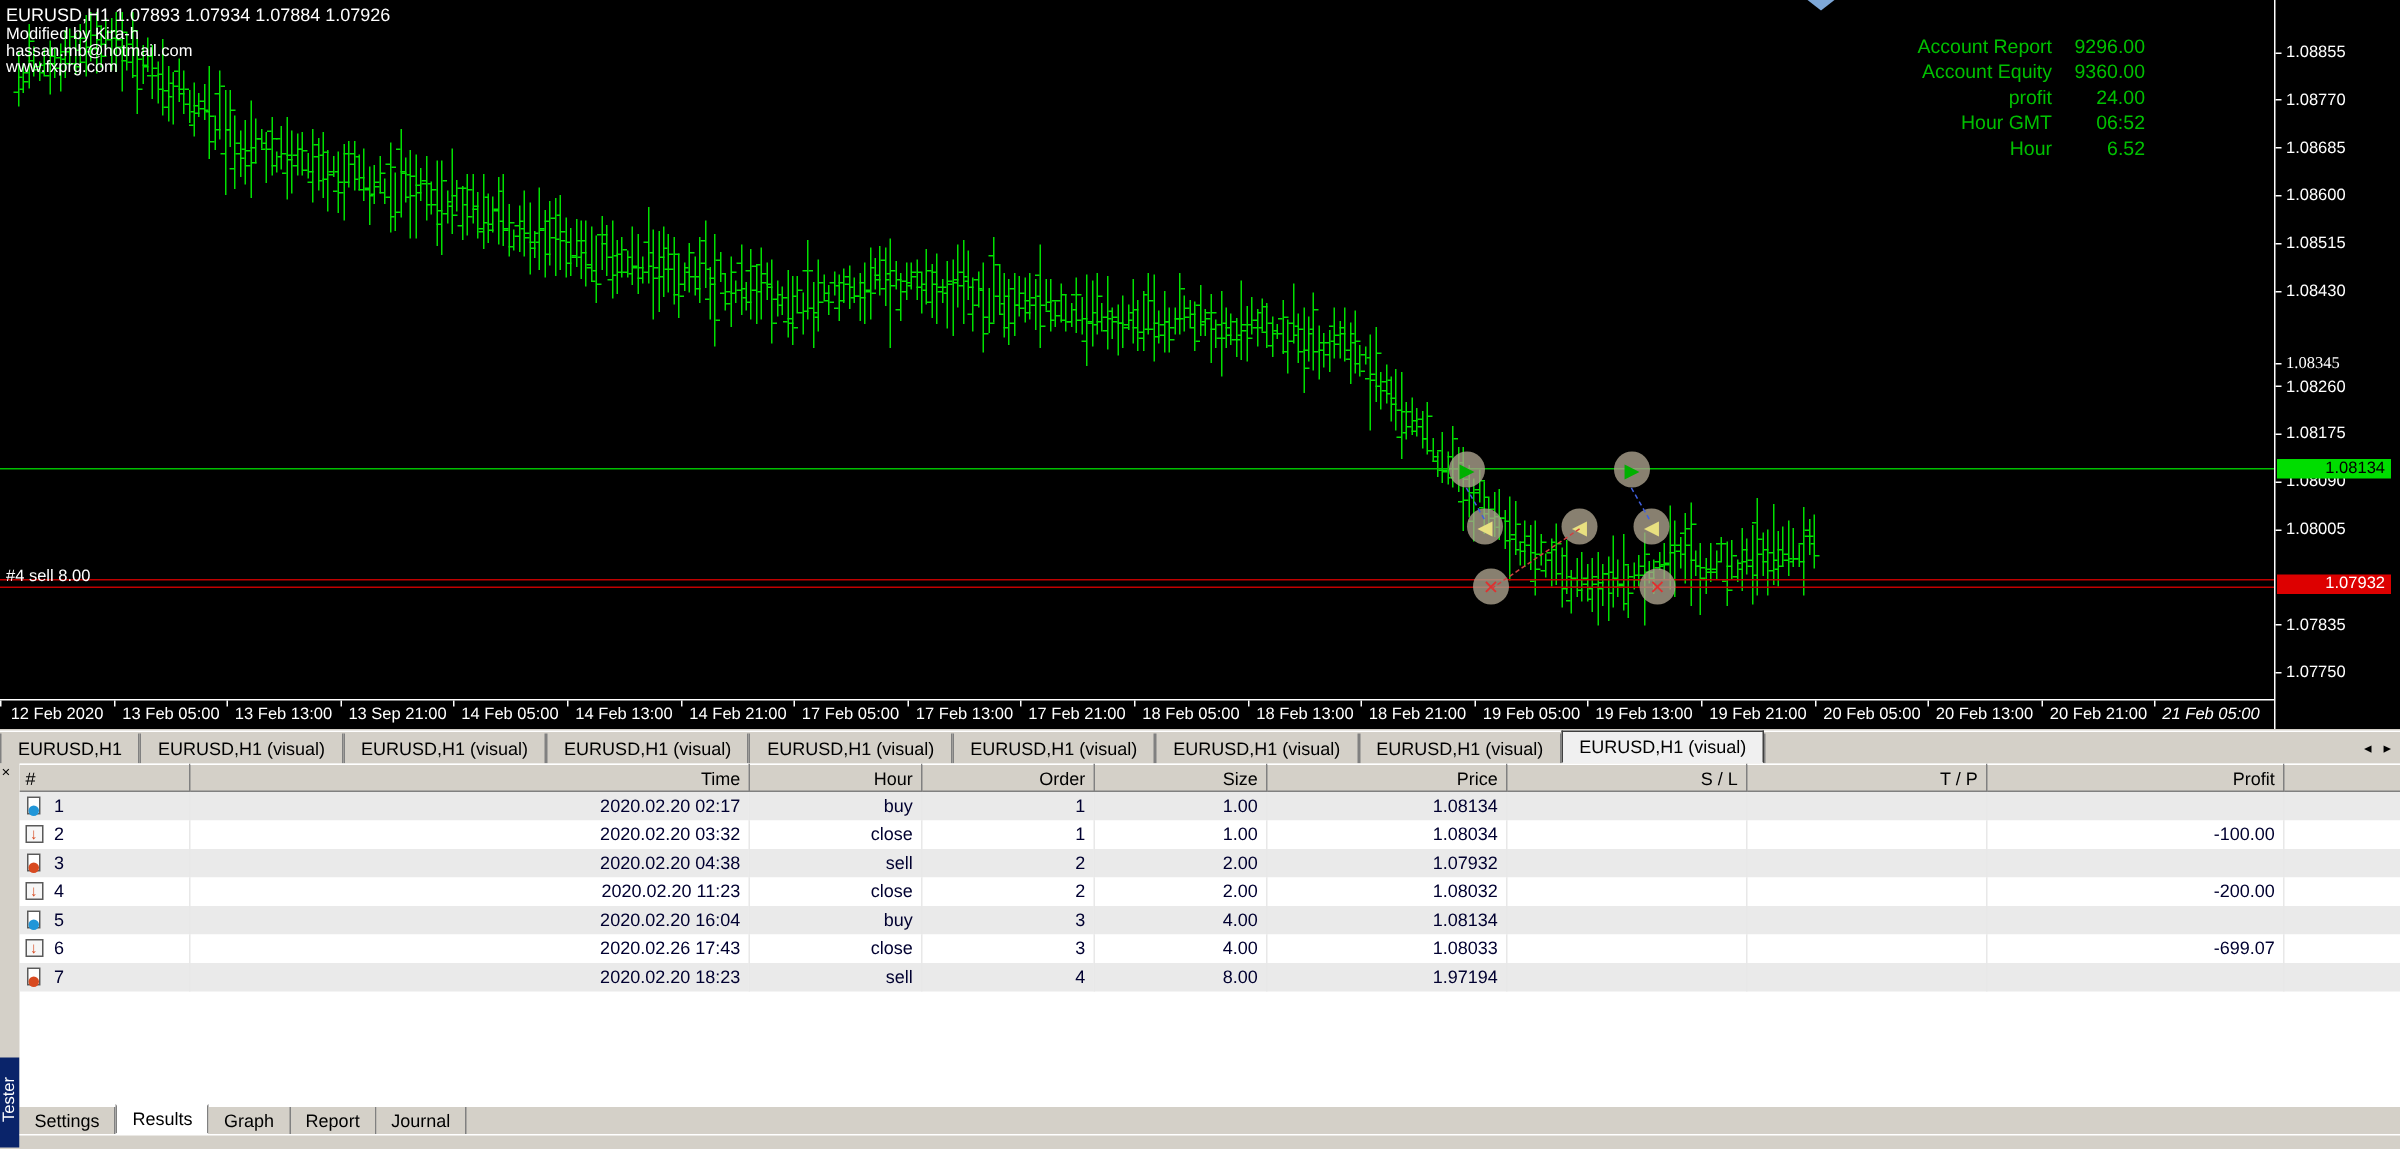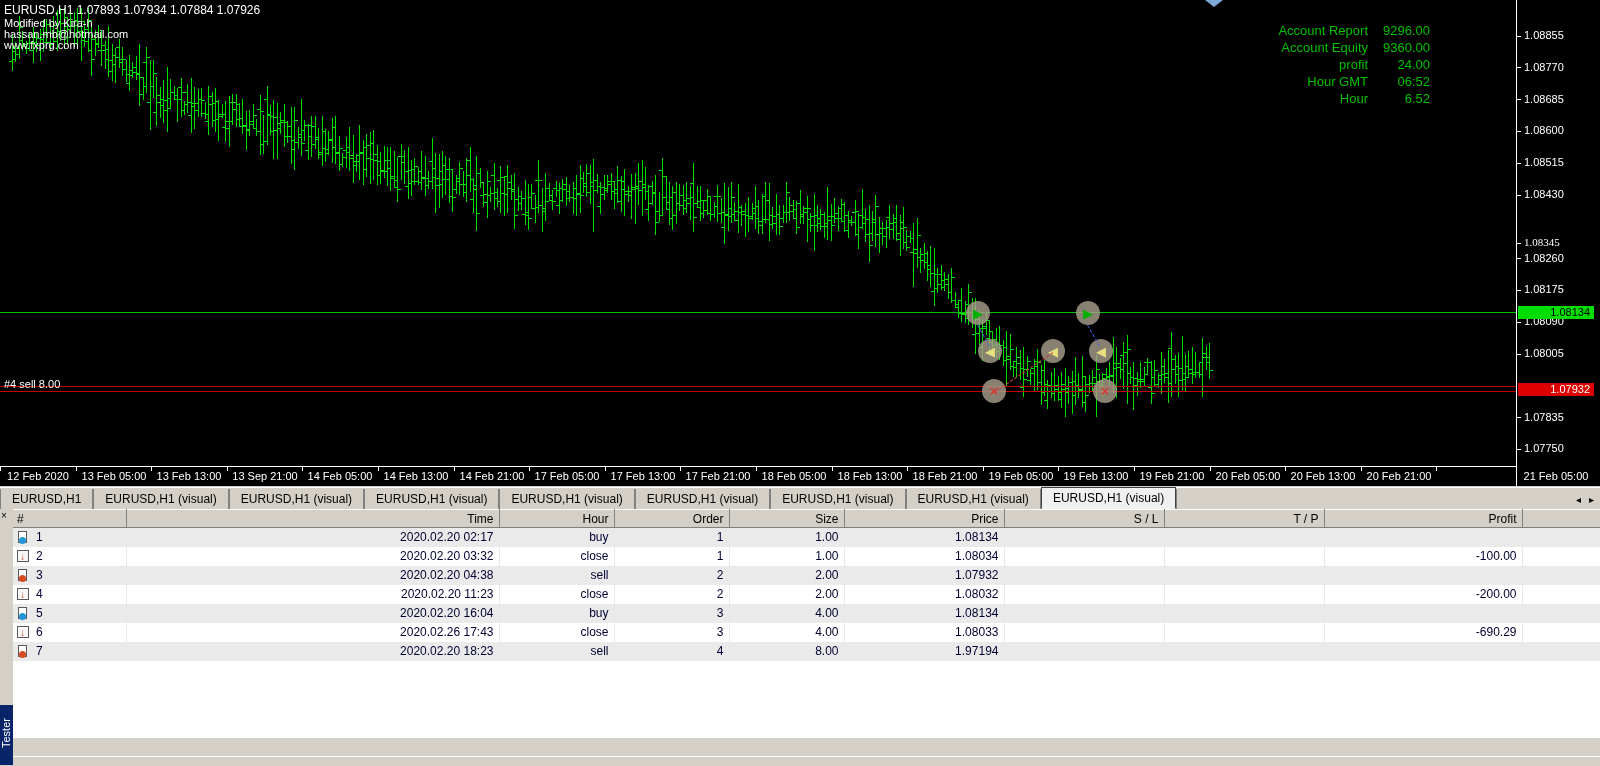"21 Feb 05:00" div.ttick { font-style: none -> italic; left: 1556px -> 1474px }
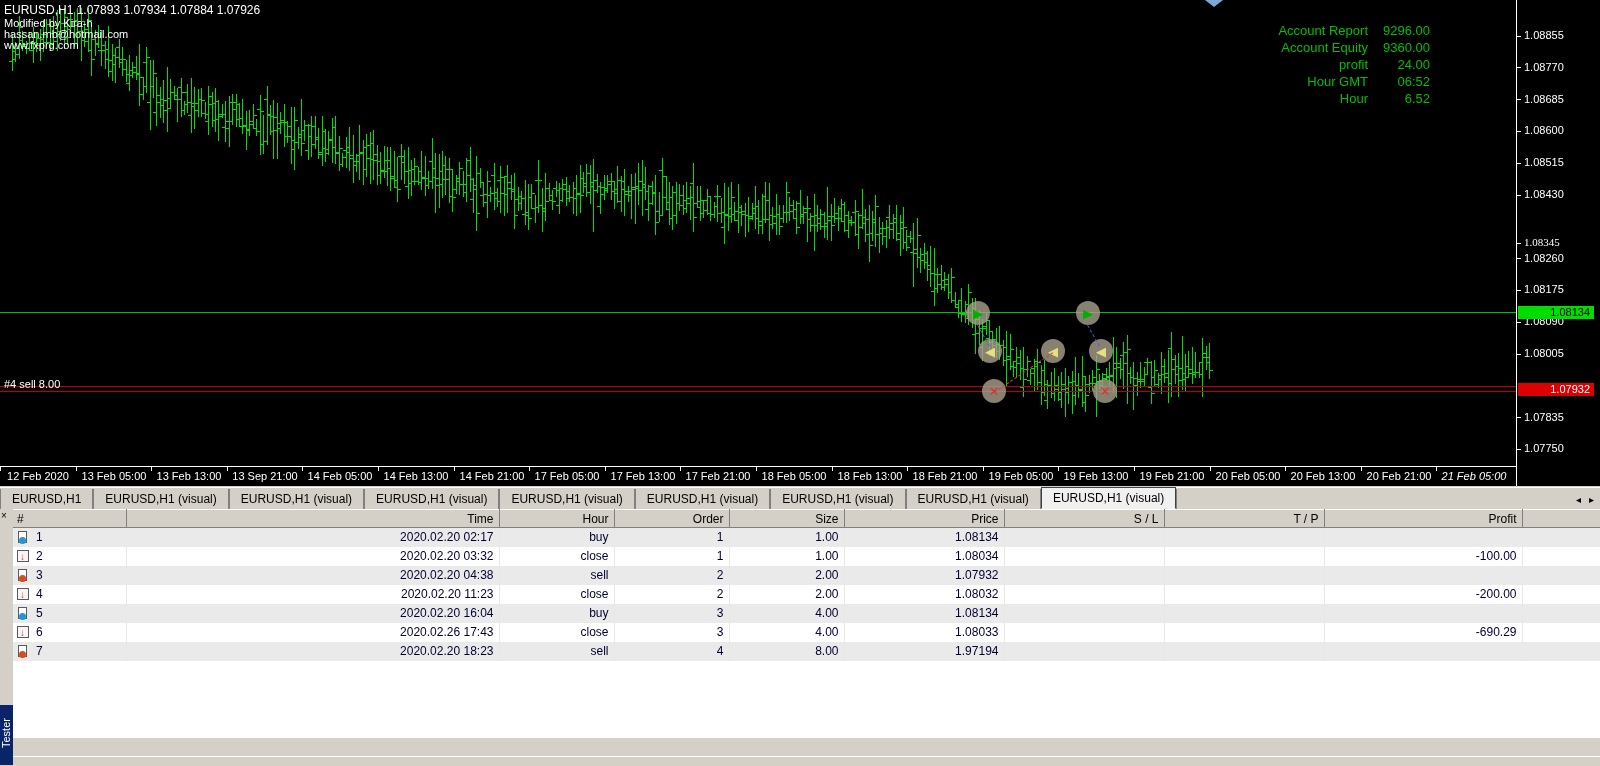"-690.29" td { text: -690.29 -> -699.07 }
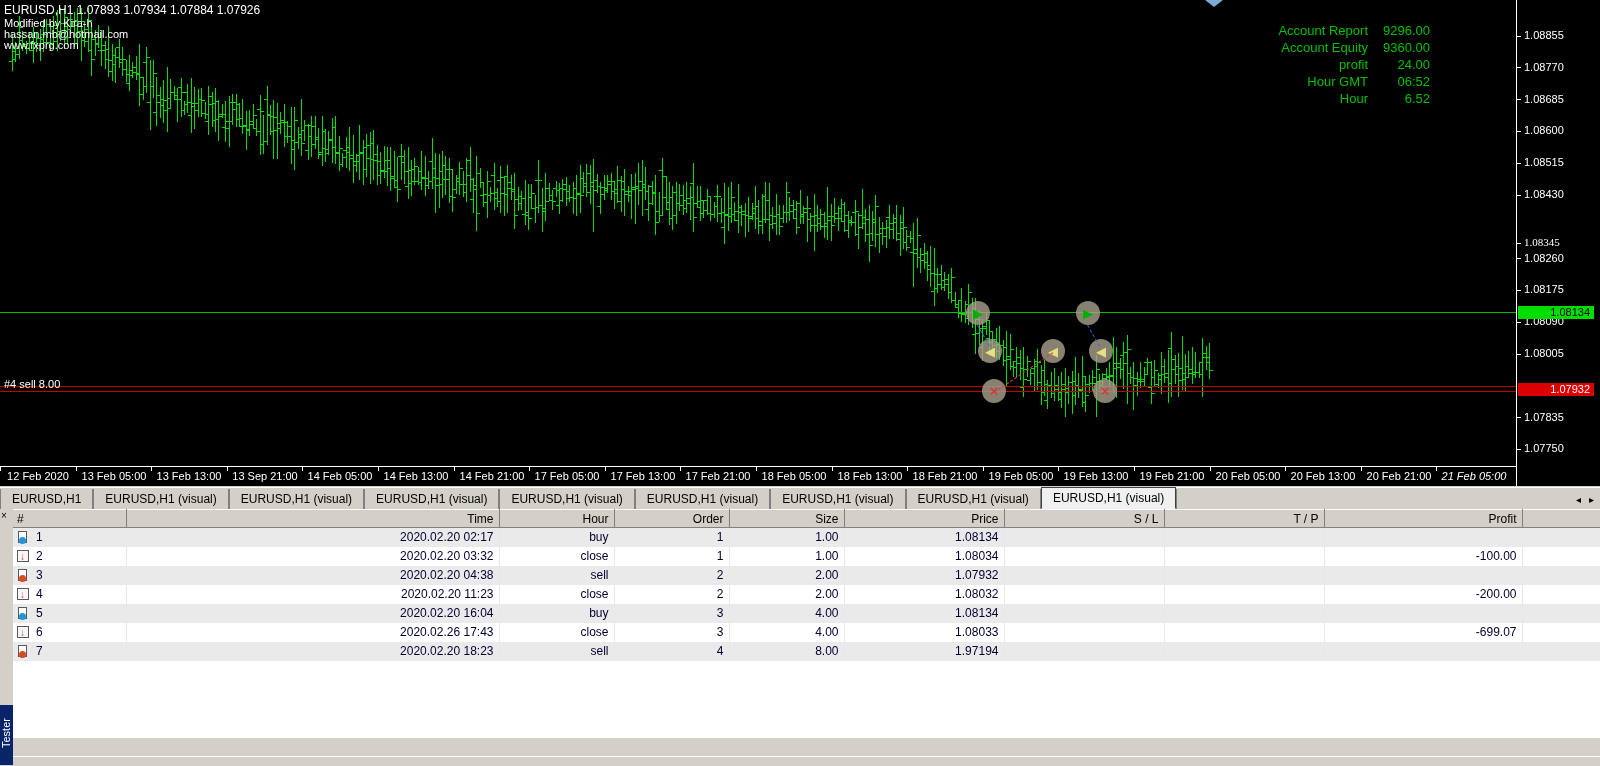"Settings" div { html: none -> <div> <div>Settings</div> <div>Results</div> <div>Graph</div> <div>Report</div> <div>Journal</div> </div> }
